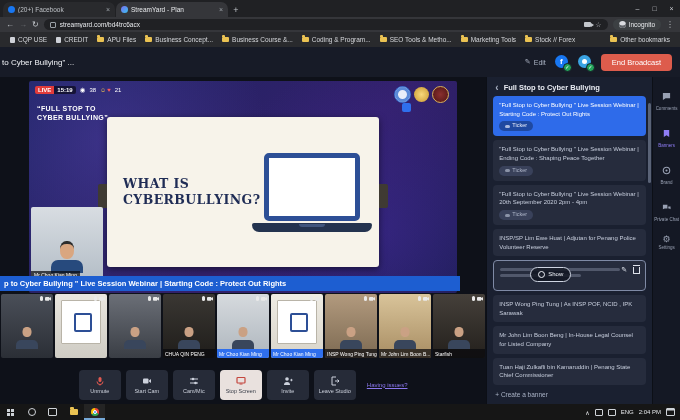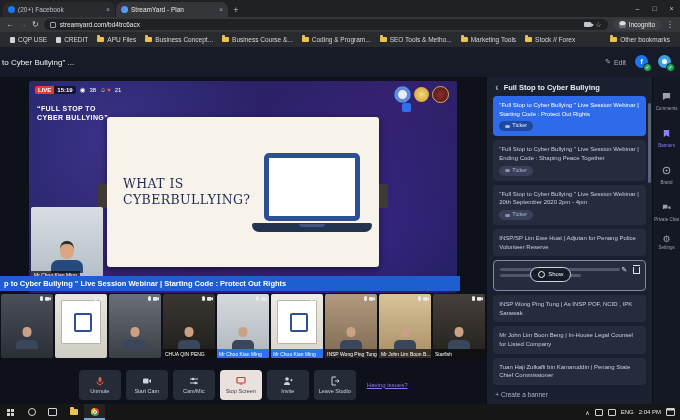"End Broadcast" button.endbtn { html: none -> <button>End Broadcast</button> }
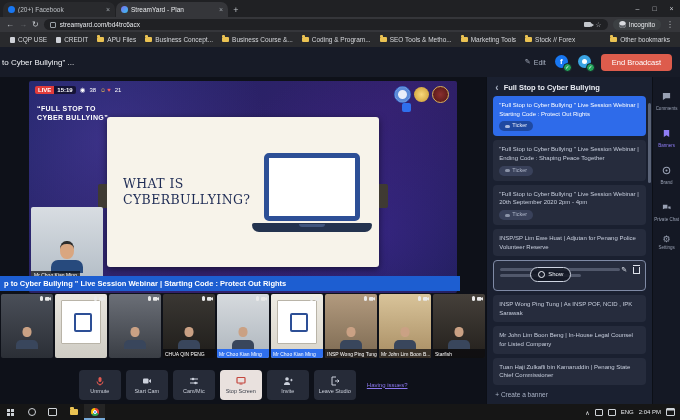"WHAT IS" .slide-title { font-weight: normal -> bold }
